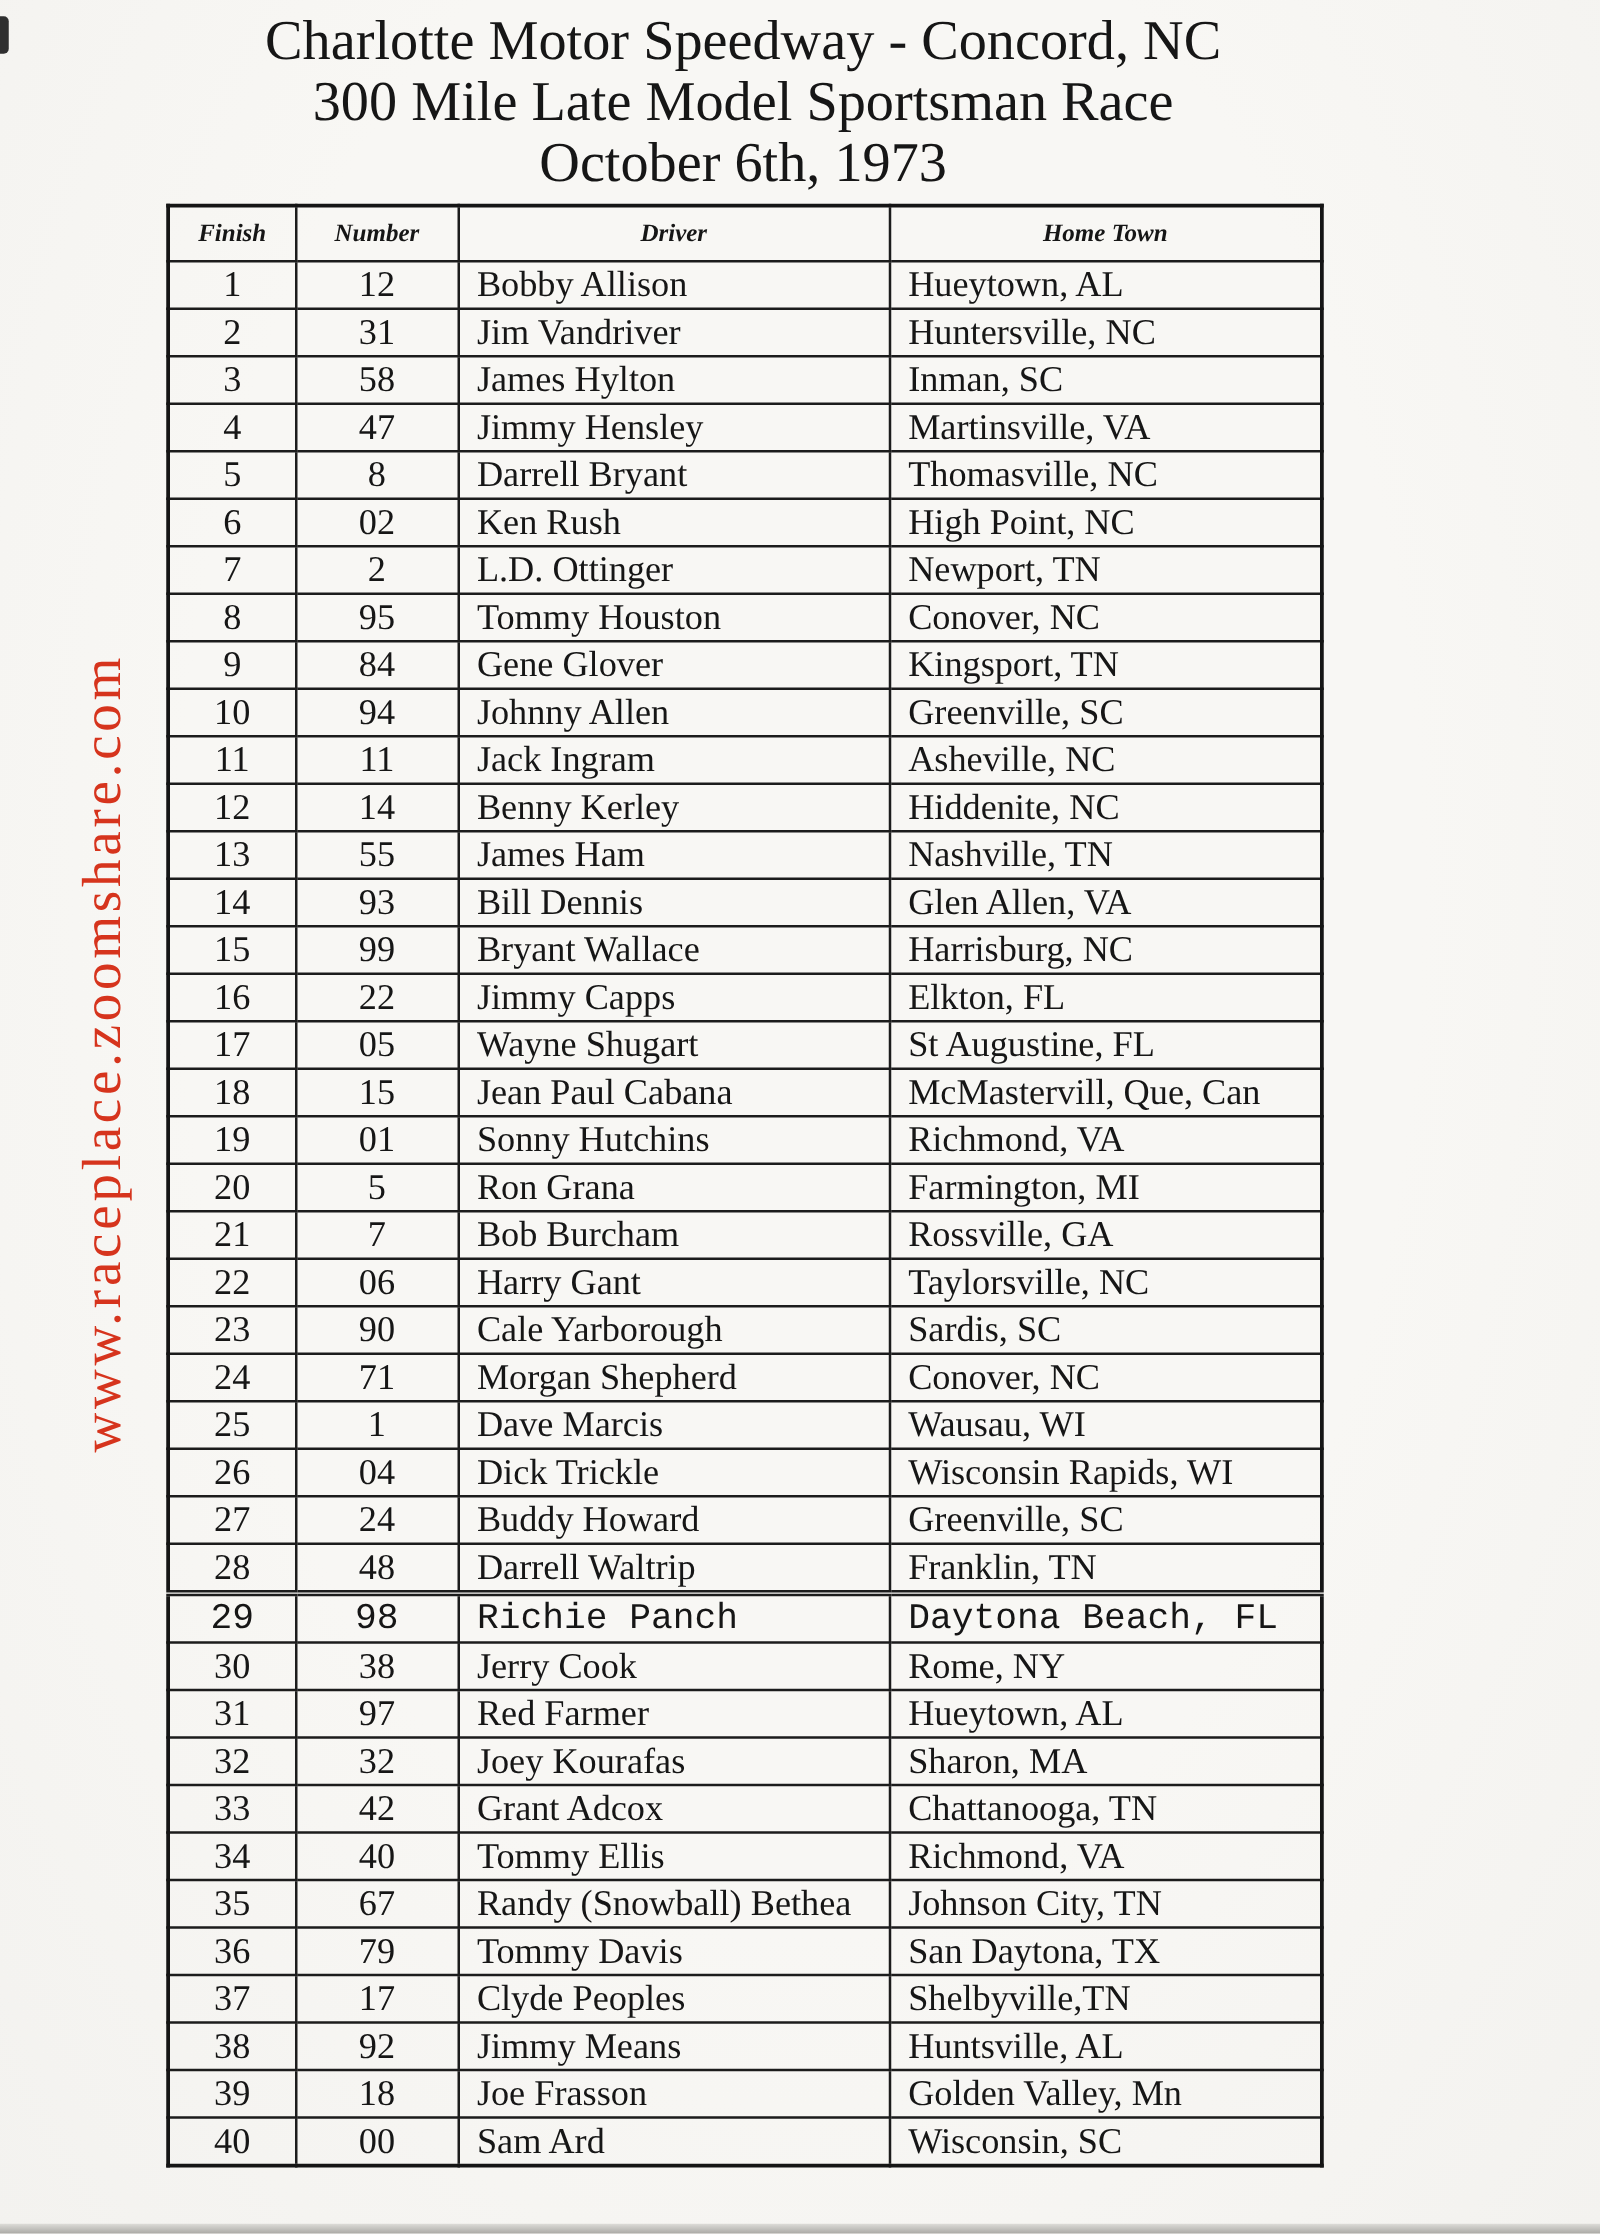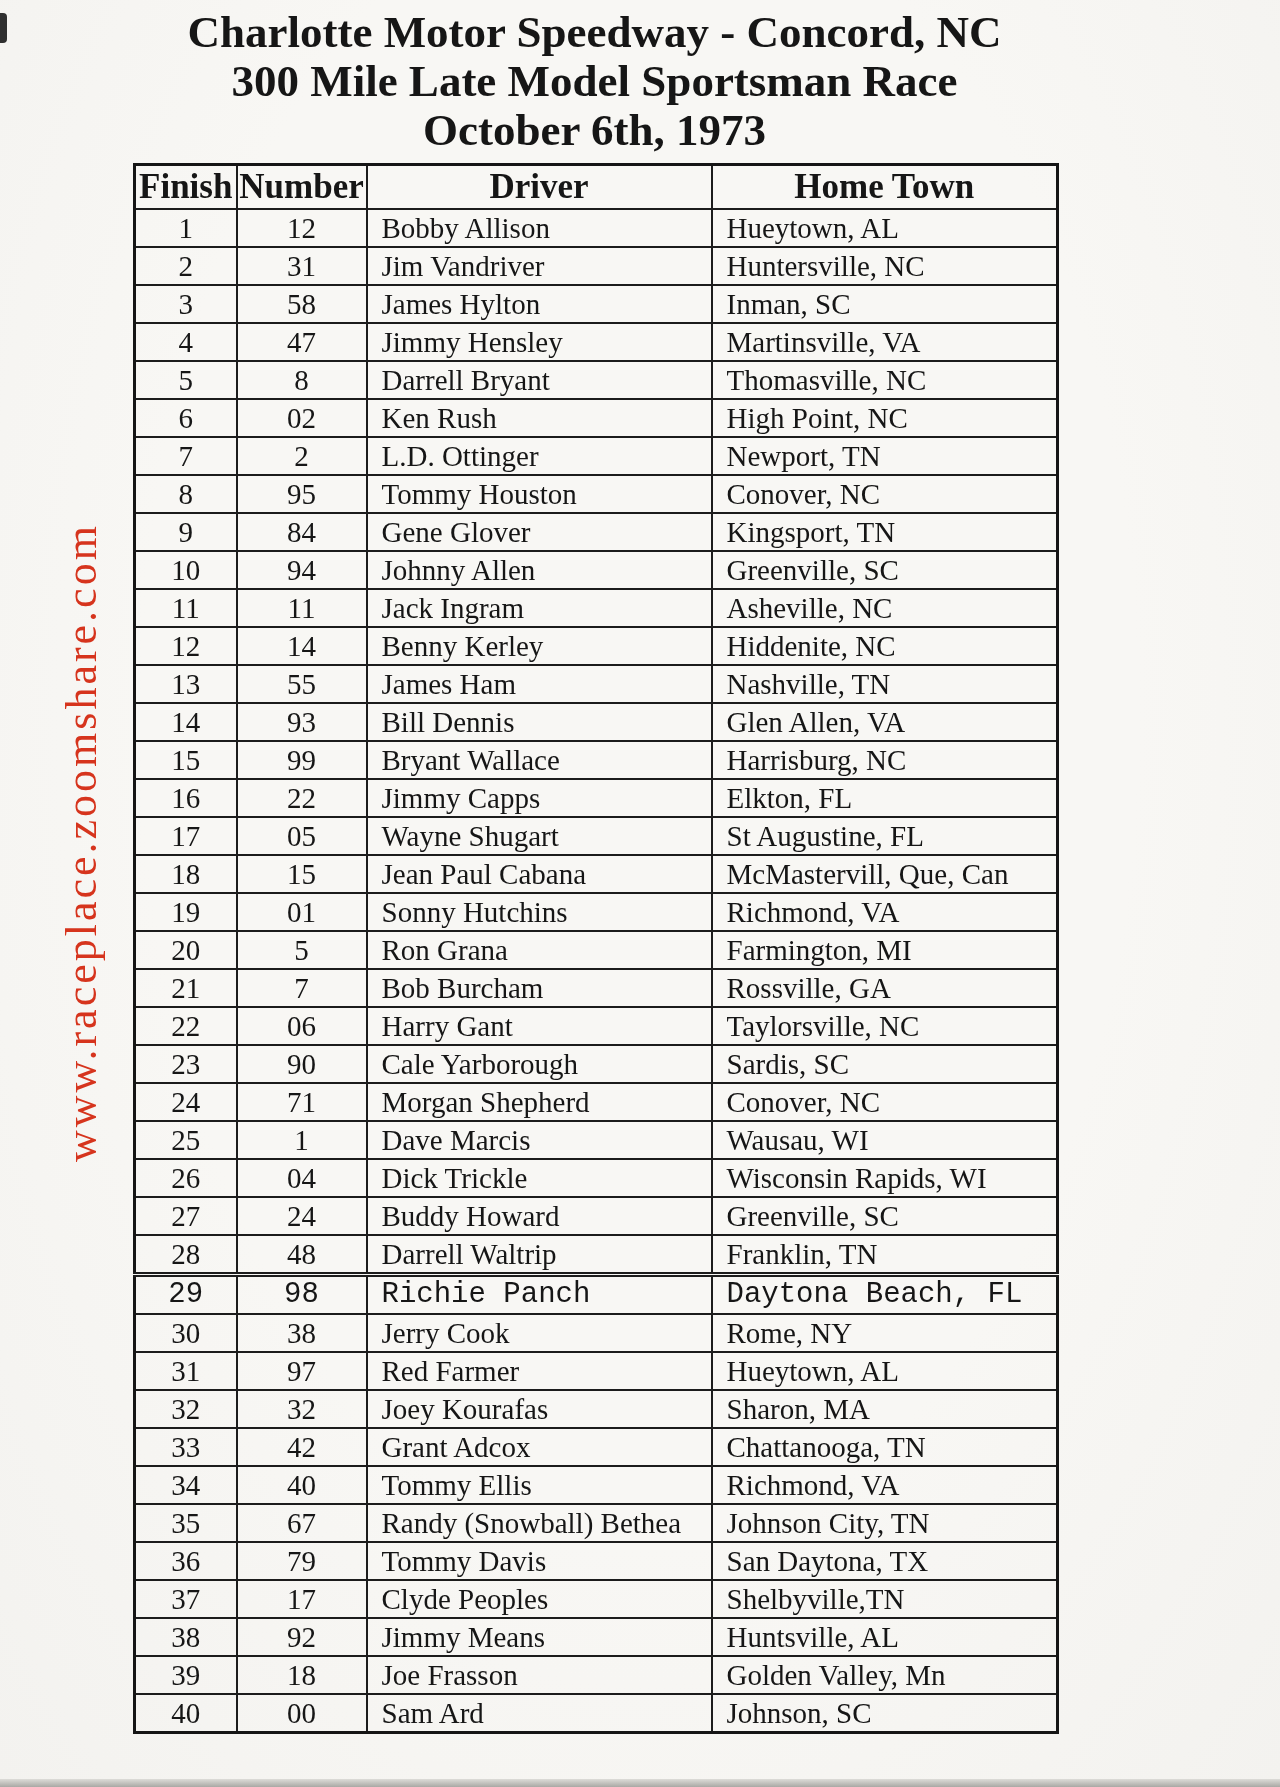"Charlotte Motor Speedway - Concord," .title-block { font-weight: bold -> normal }
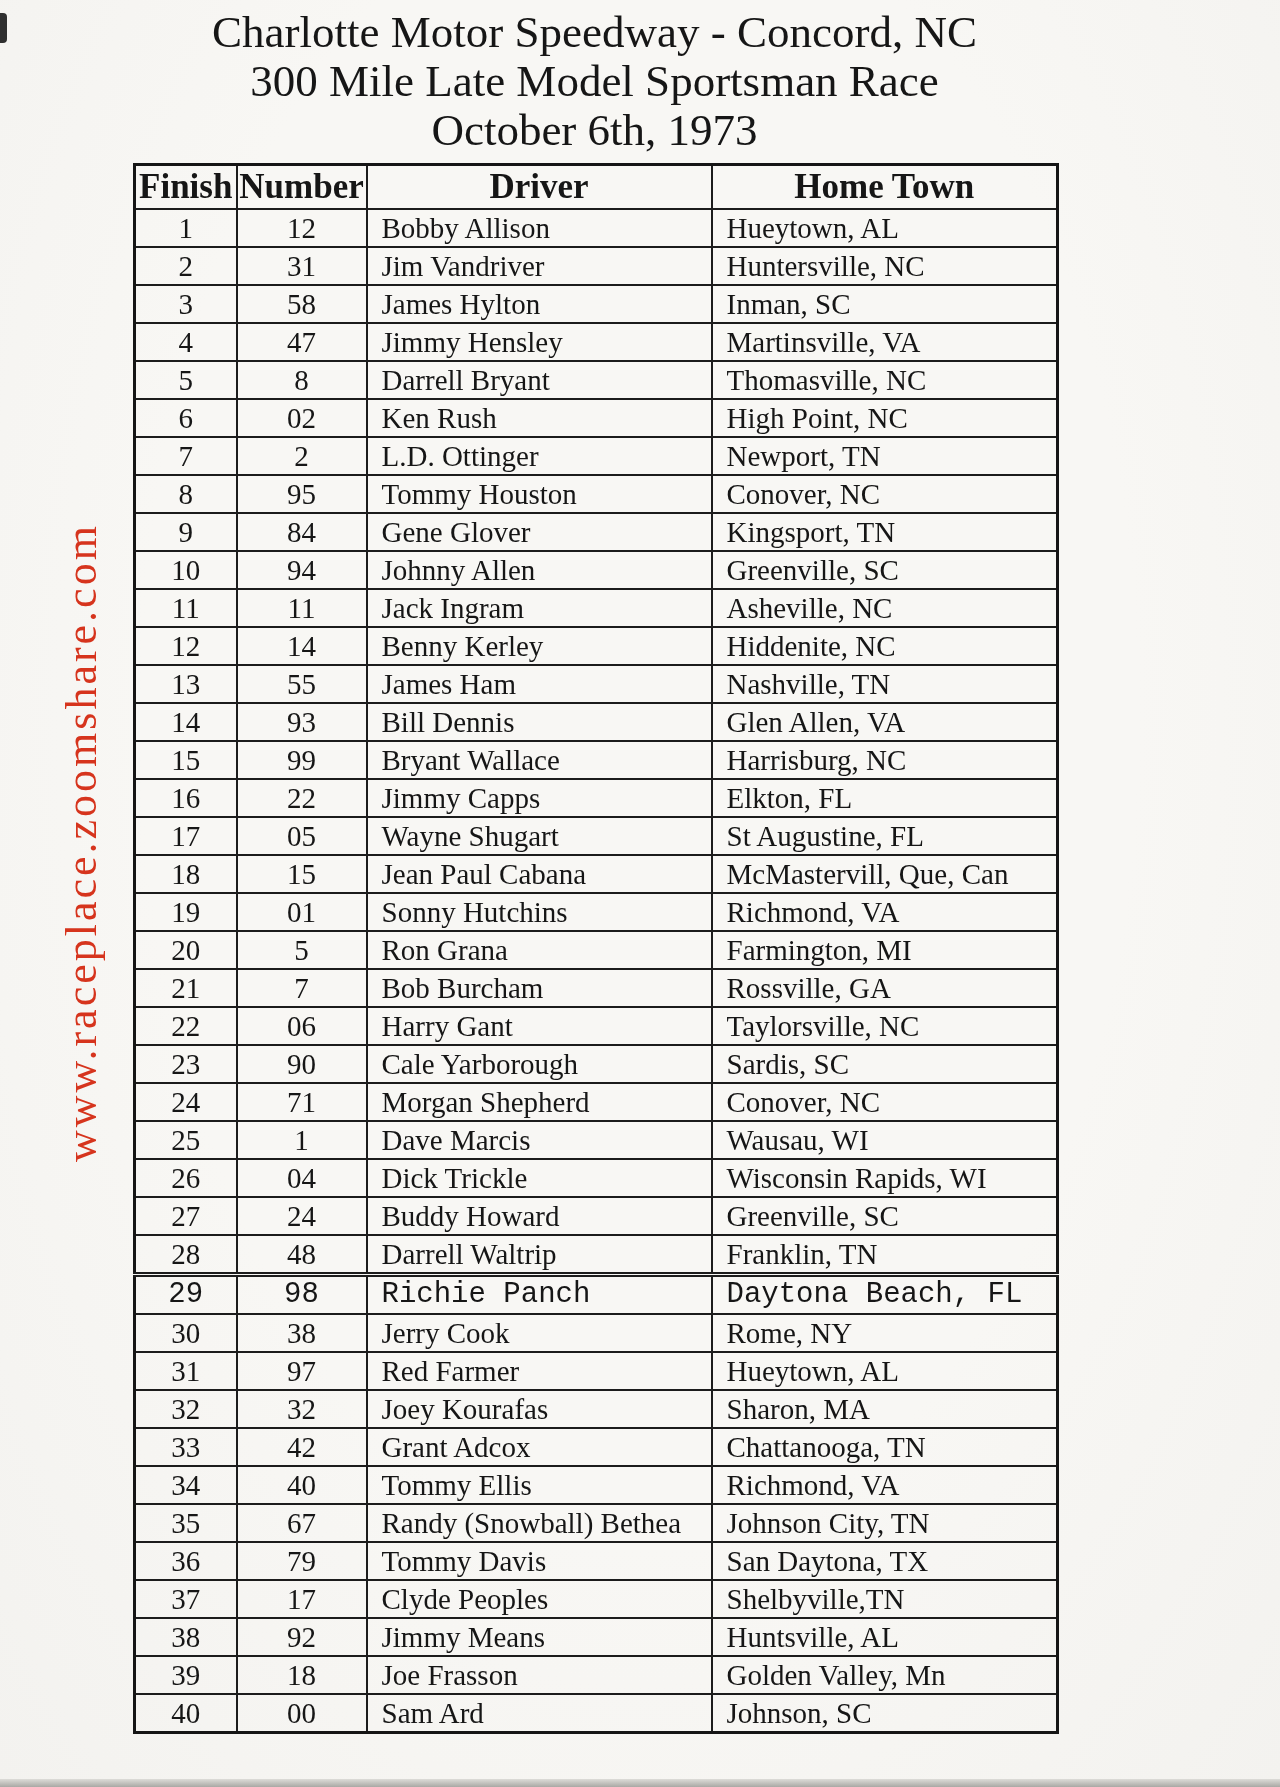"Finish" table.results th { font-size: 35px -> 20px; font-style: none -> italic }
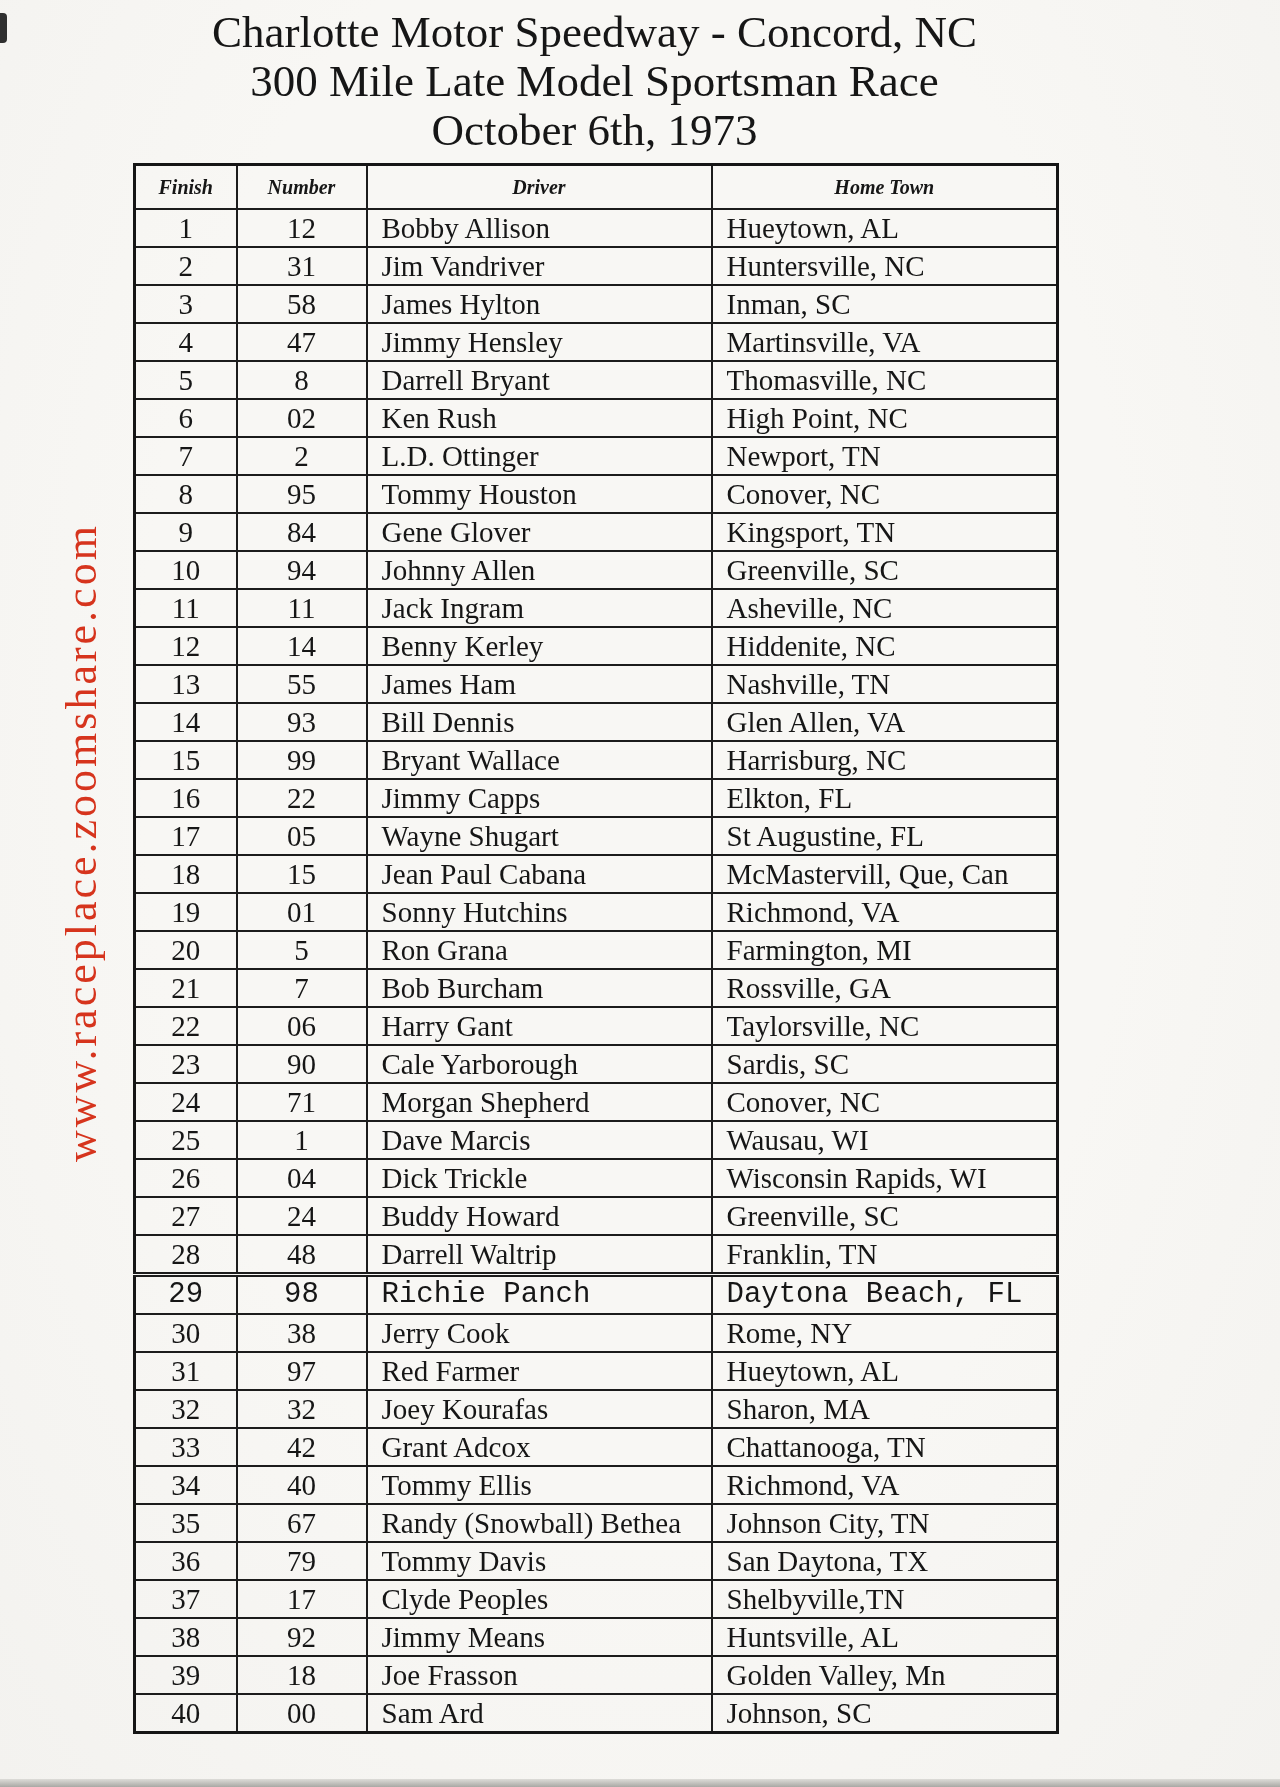"Johnson, SC" td.col-hometown { text: Johnson -> Wisconsin }
